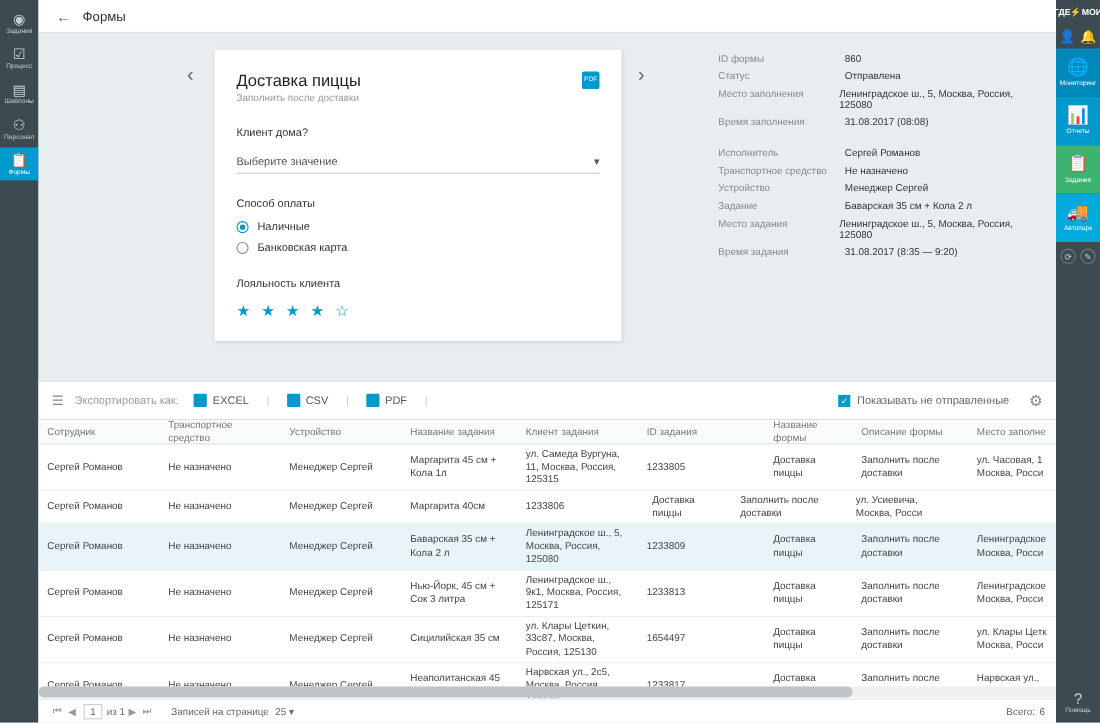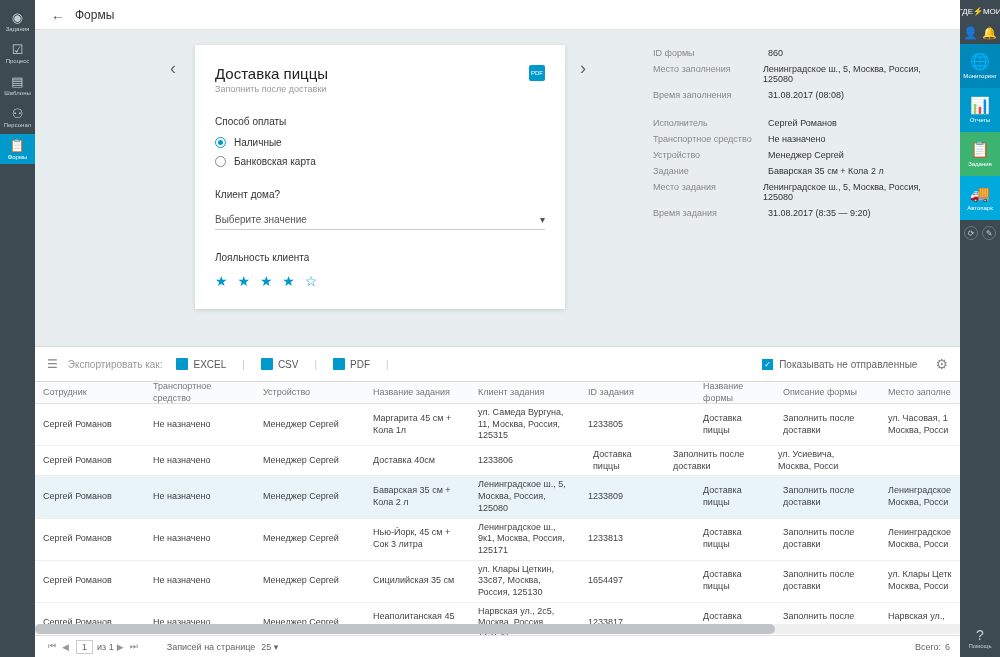"ГДЕ⚡МОИ" .right-sidebar .logo { font-weight: normal -> bold }
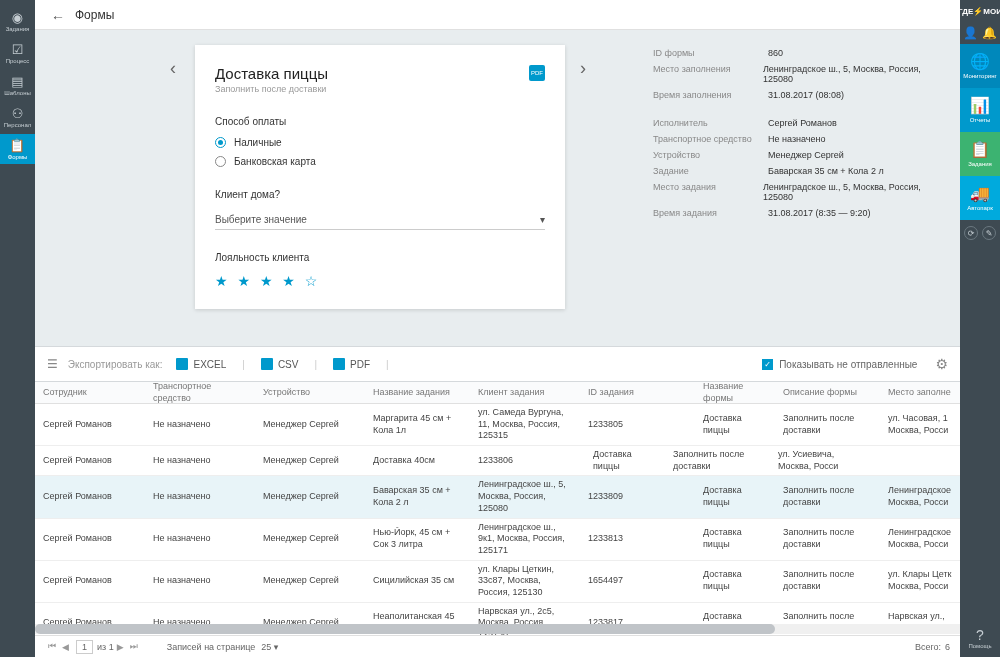"Статус" div.drow { html: none -> <div> <div>Статус</div> <div>Отправлена</div> </div> }
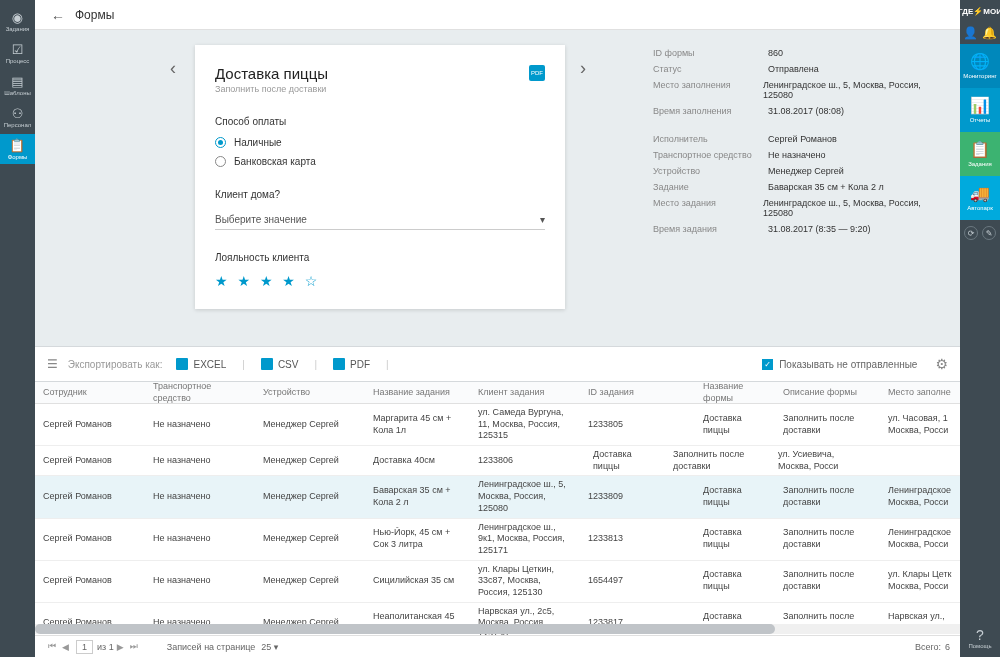"Способ оплаты" div.section { order: before "Клиент дома?" -> after "Клиент дома?" }
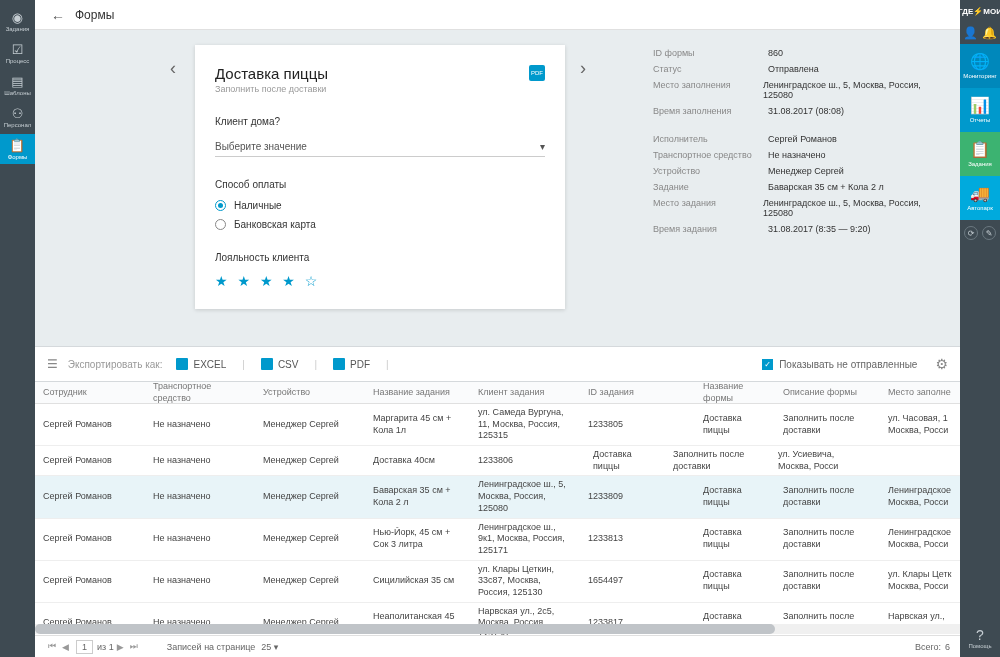"Доставка 40см" div.cell { text: Доставка -> Маргарита }
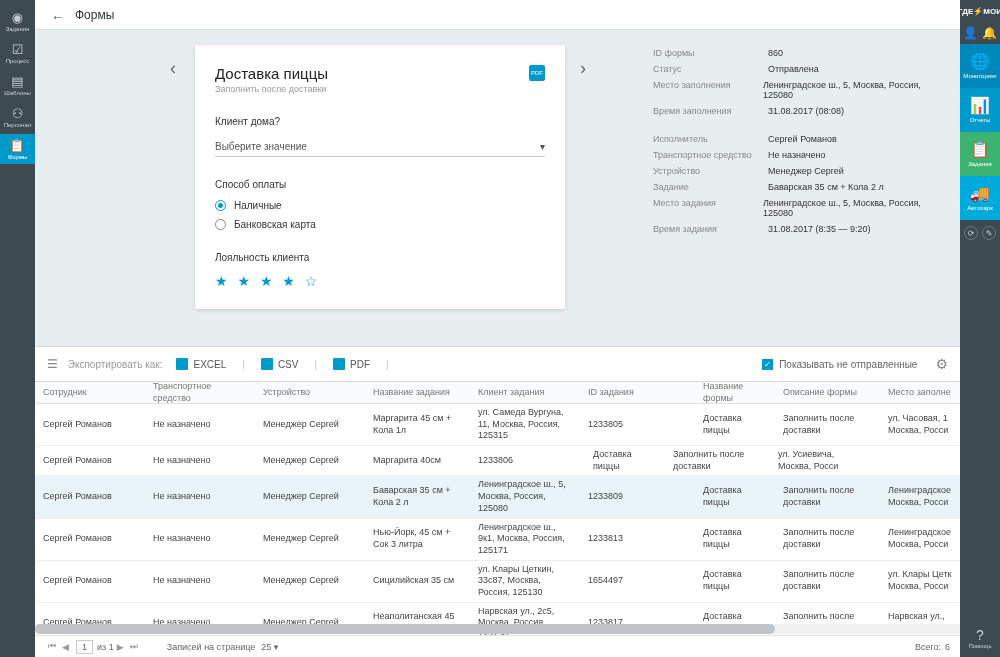"Записей на странице" span { margin-left: 26px -> 15px }
